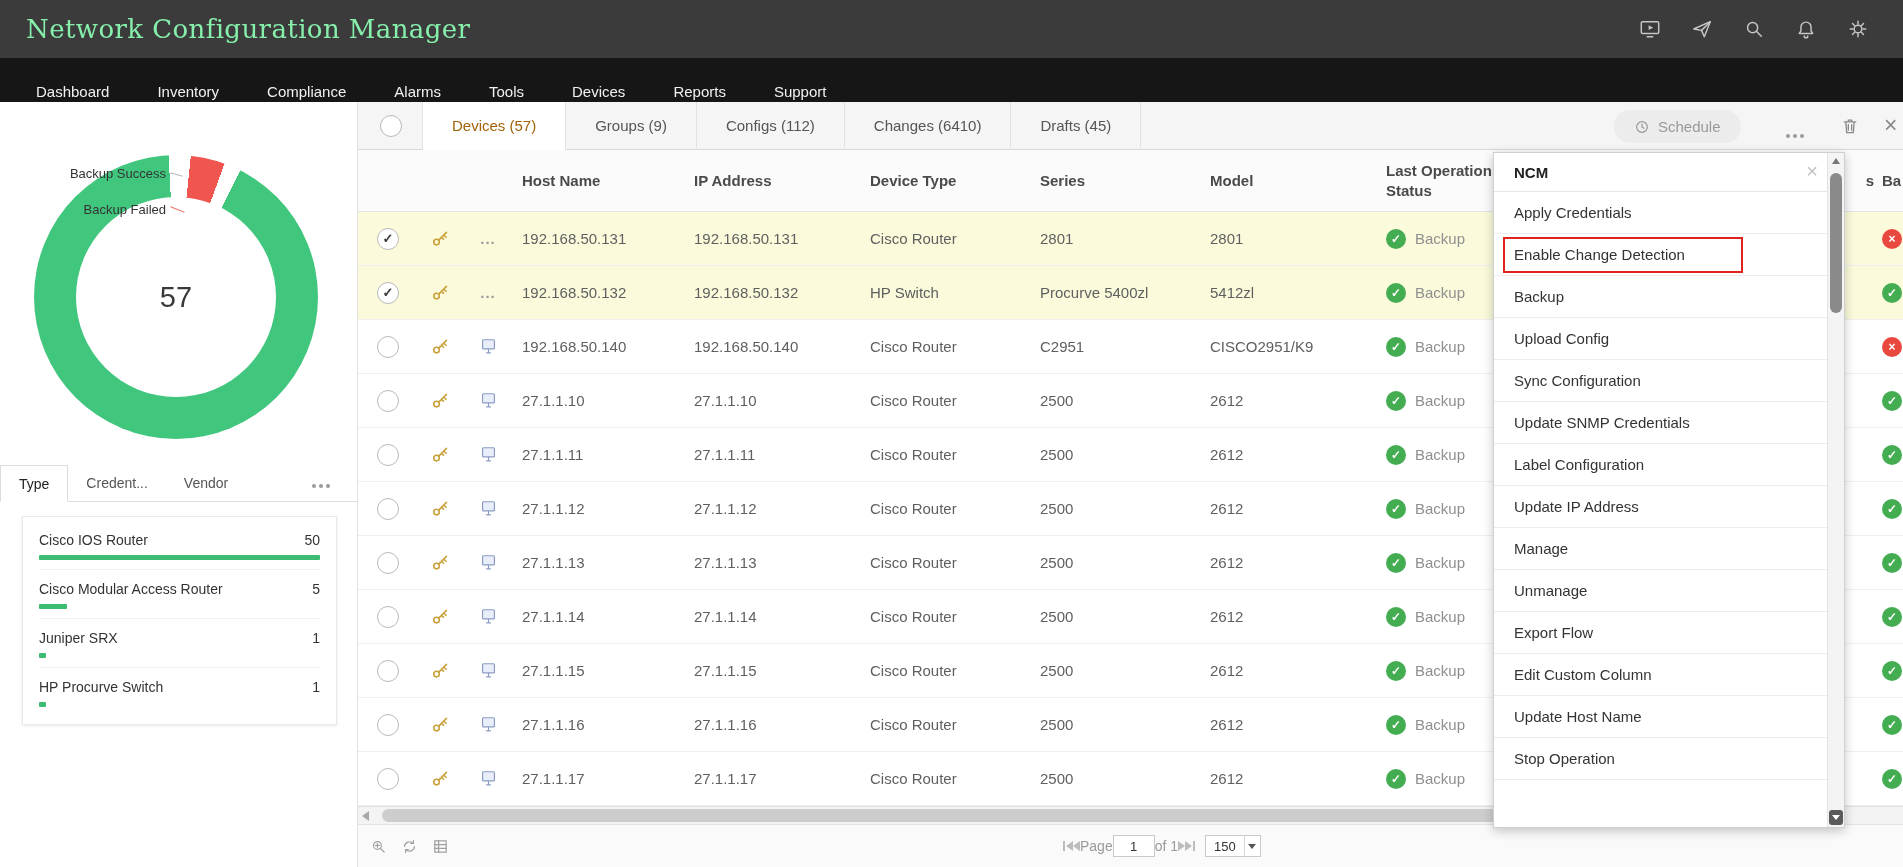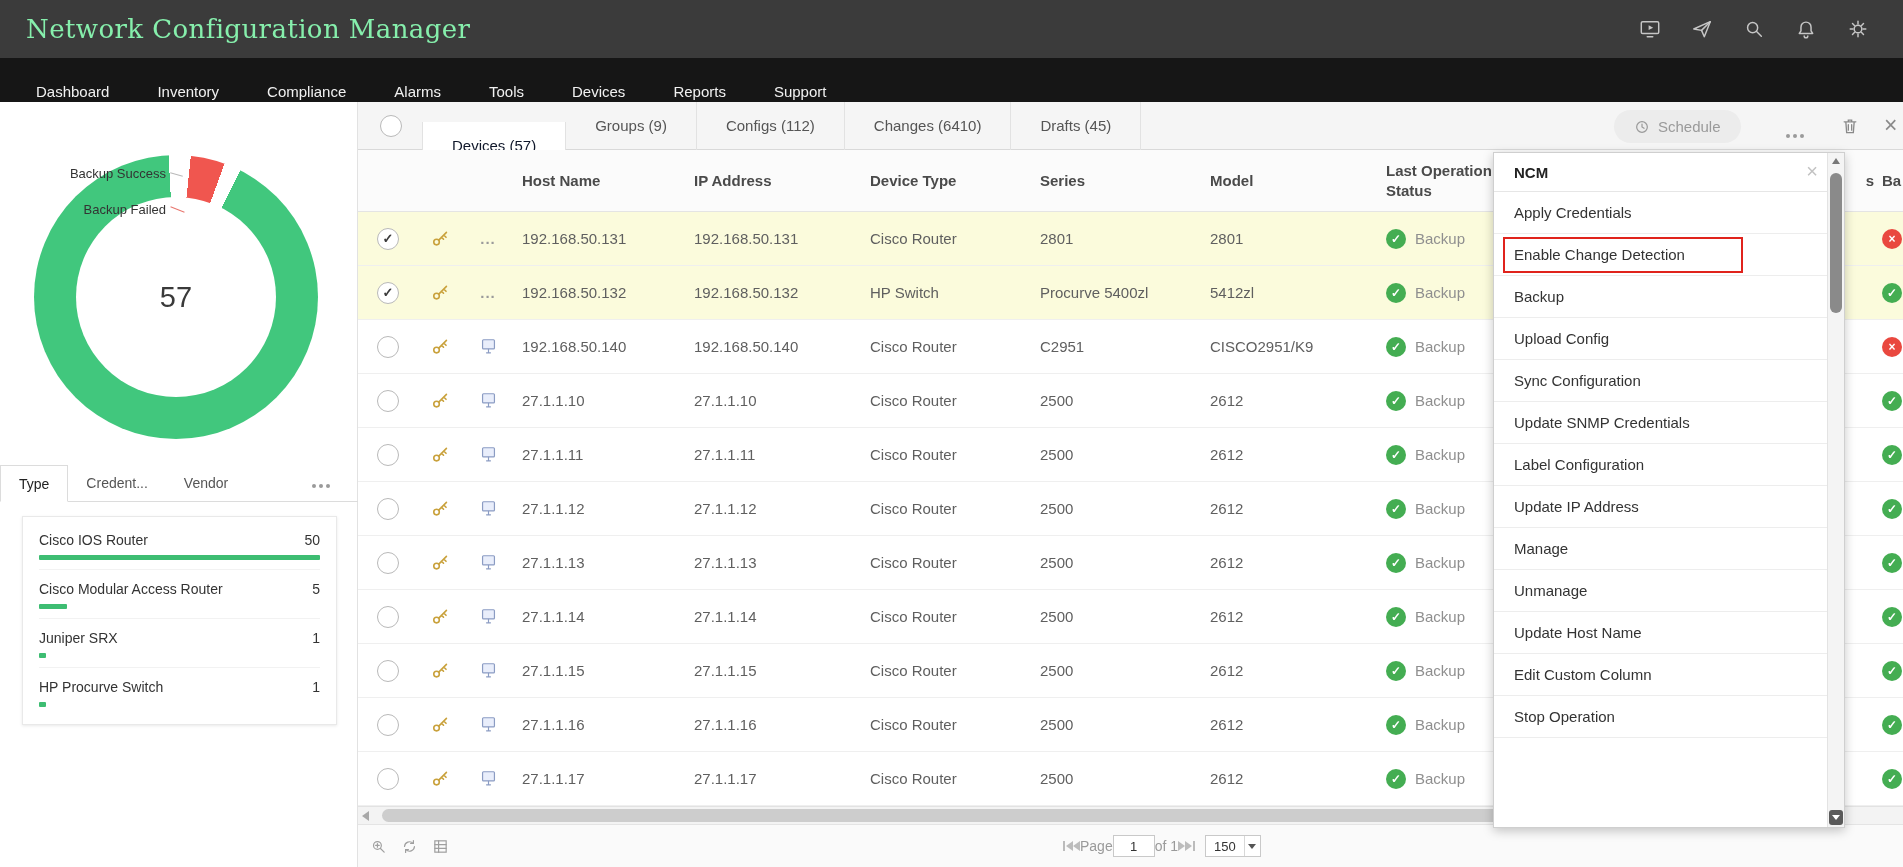"Devices (57)" .mtab.active { color: #0f172a -> #a16207; margin-top: 20px -> none }
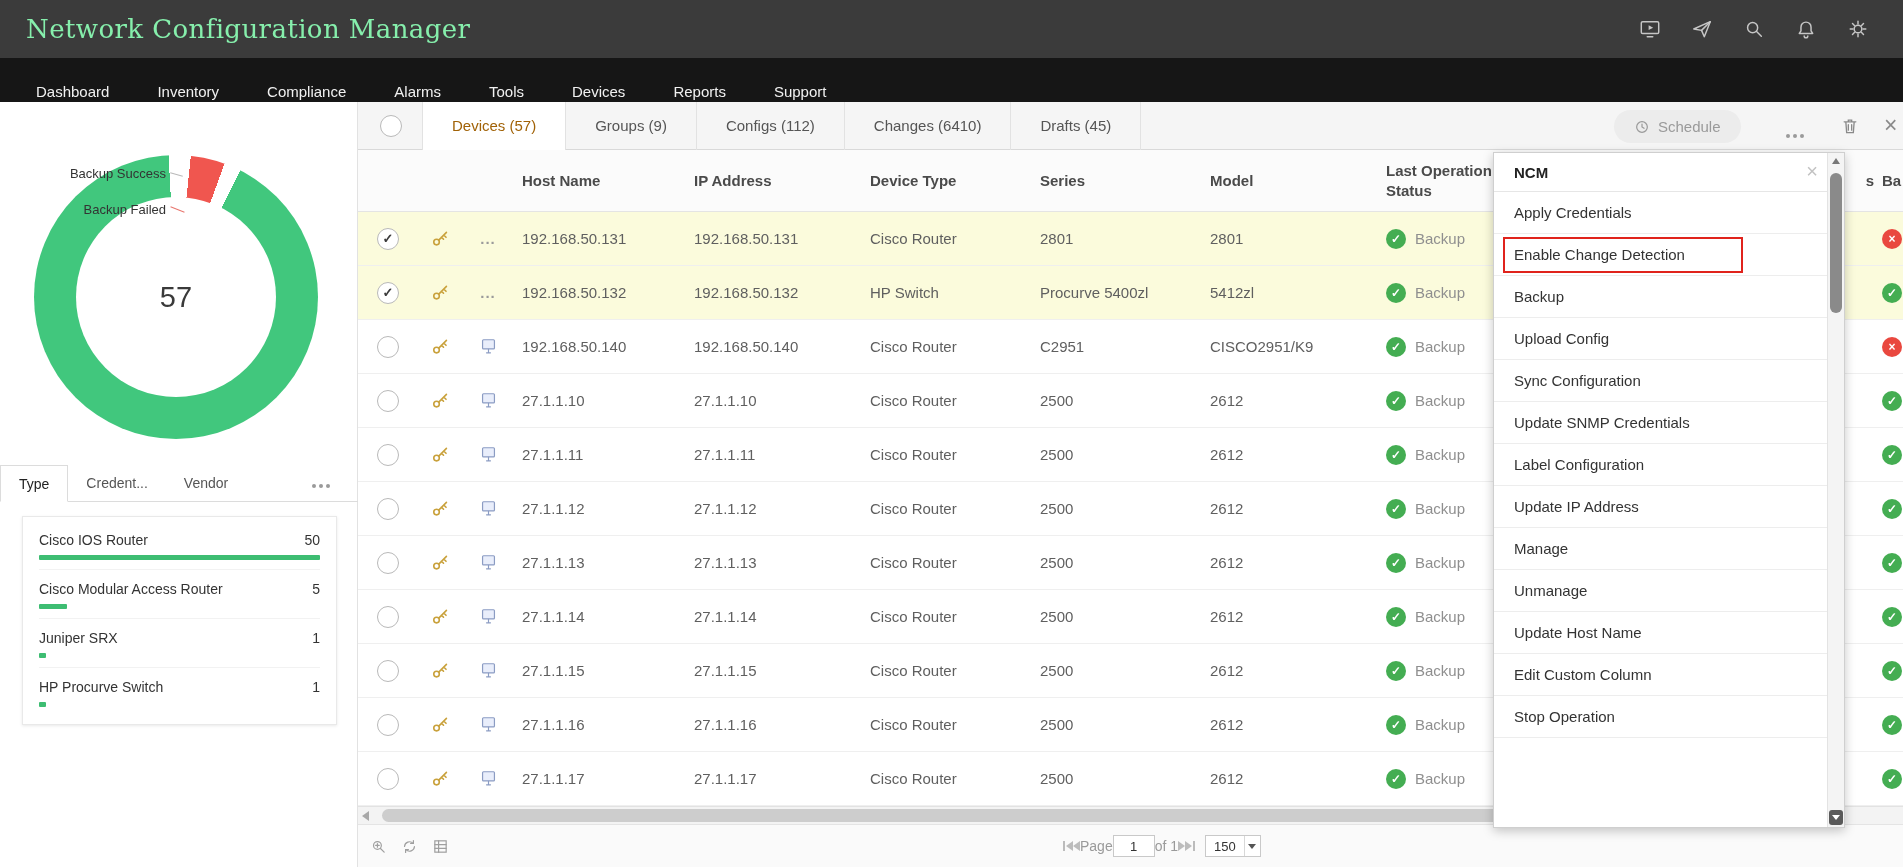"Export Flow" div.mitem { html: none -> <div> <span>Export Flow</span> </div> }
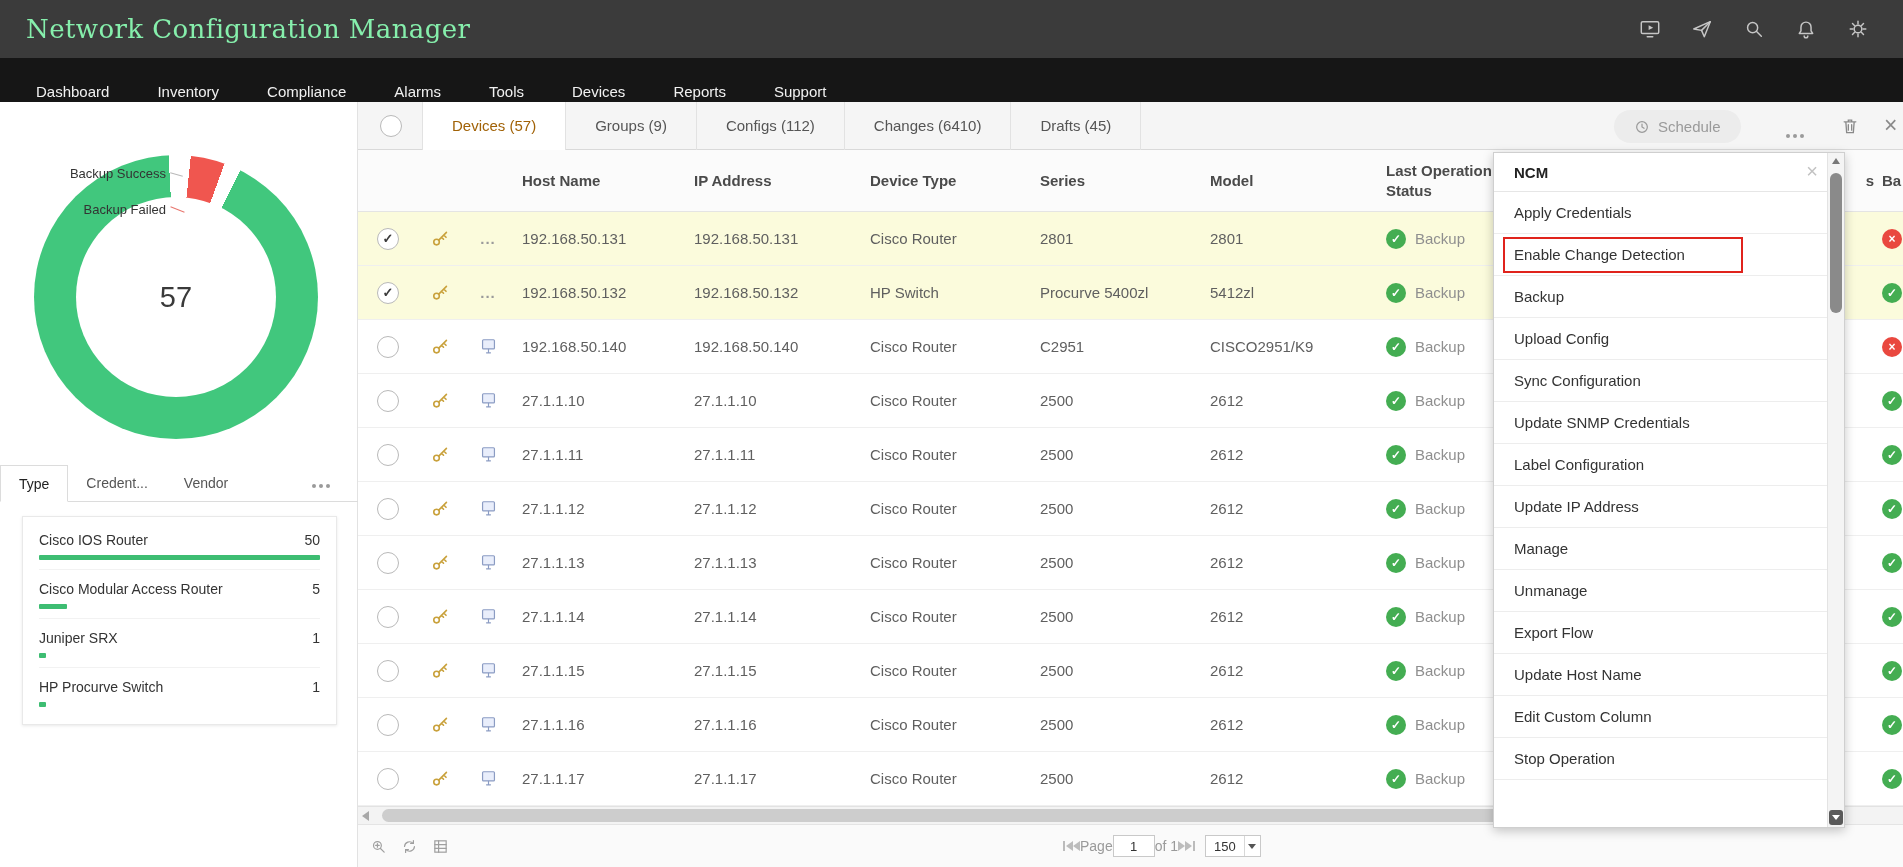"Update Host Name" div.mitem { order: before "Edit Custom Column" -> after "Edit Custom Column" }
